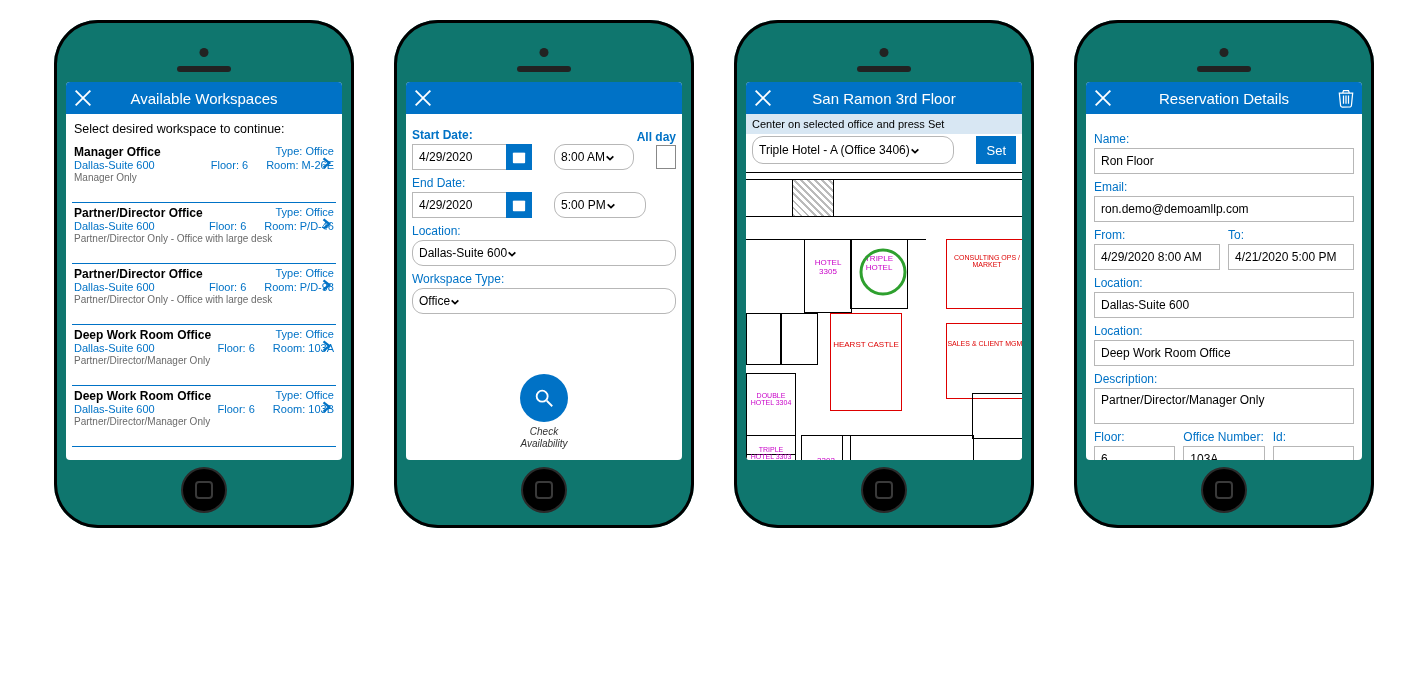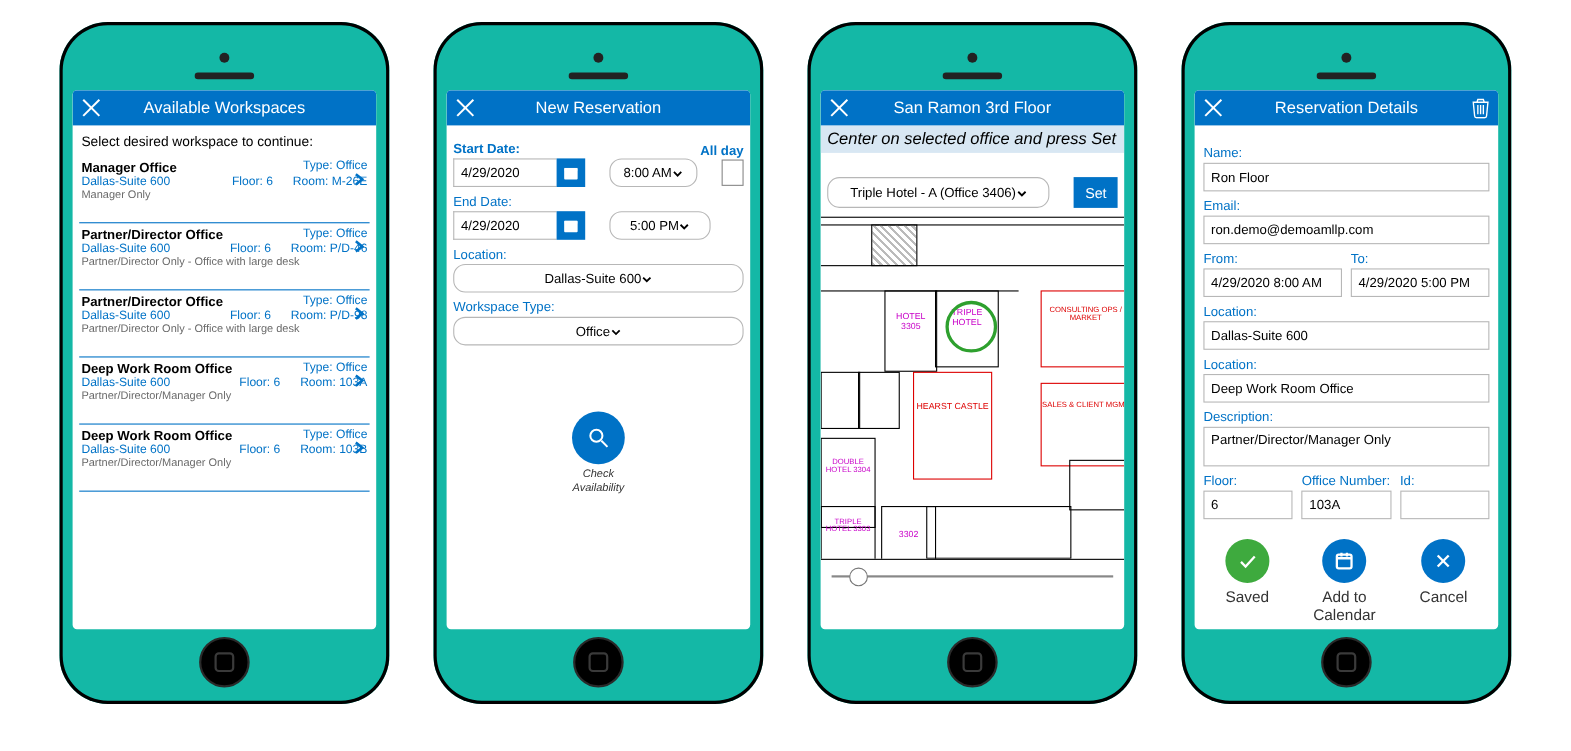"Available Workspaces" .phone { background: #14b8a6 -> #0f766e; height: 620px -> 508px }
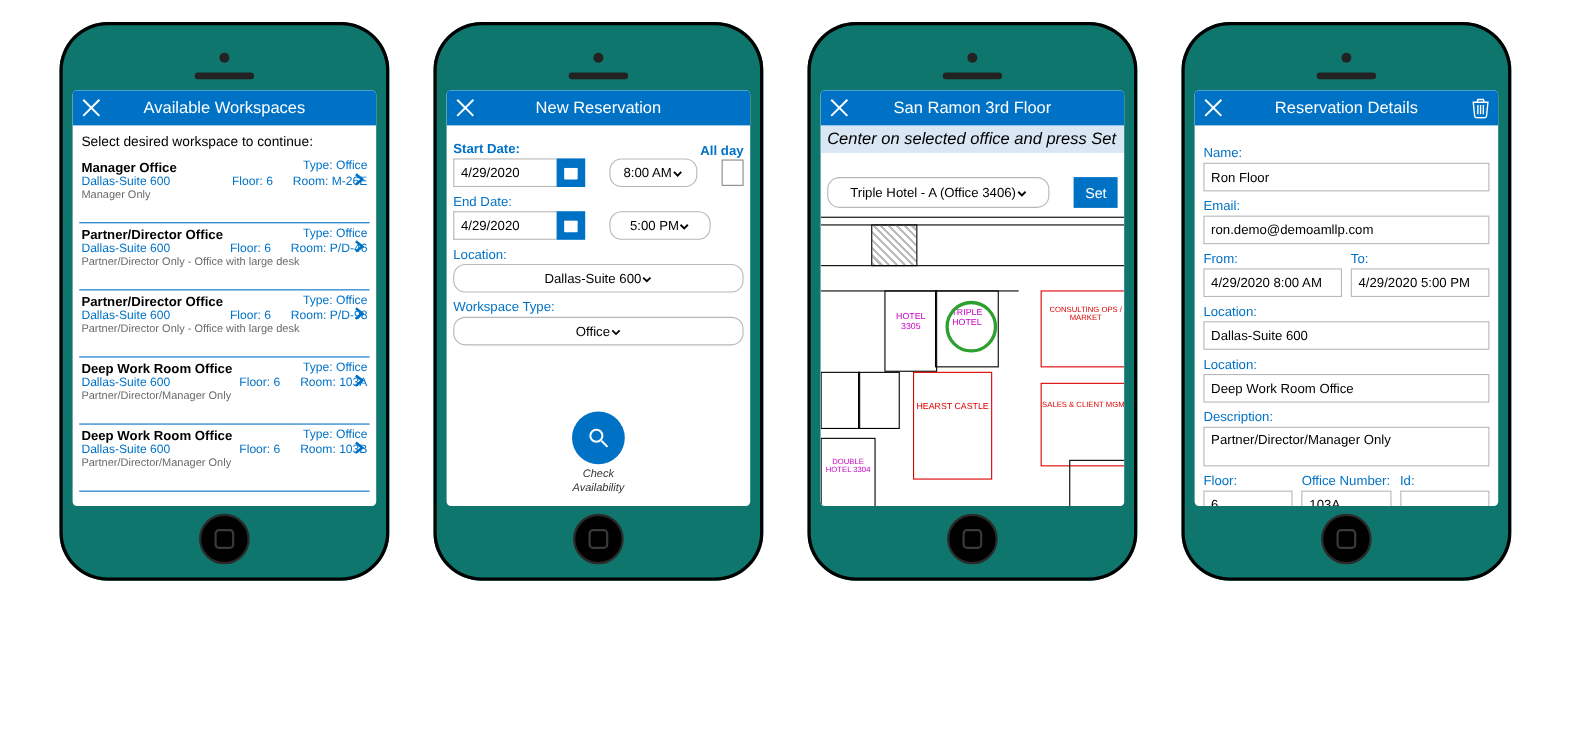"New Reservation" div.hdr-title { html: <div>New Reservation</div> -> none }
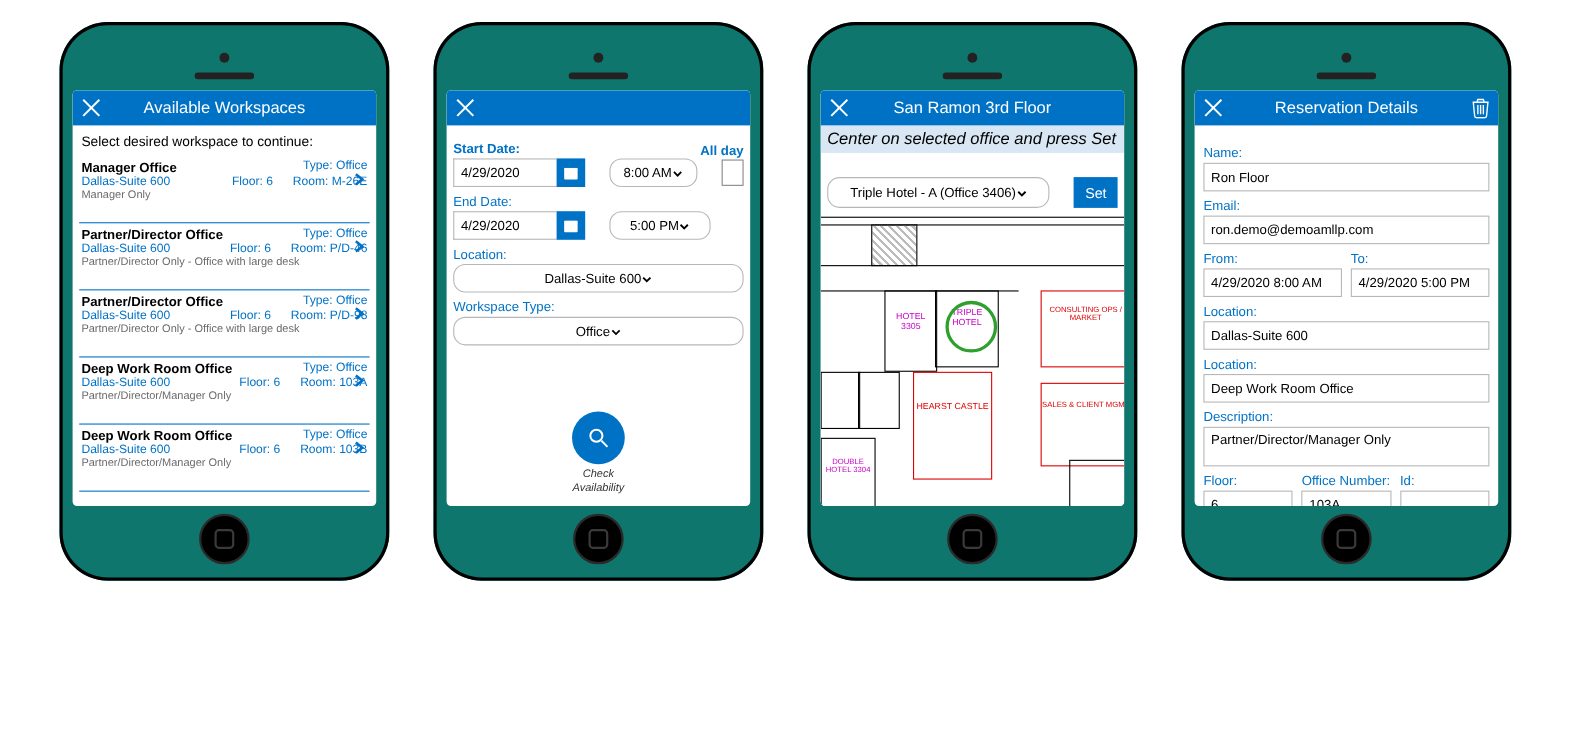"Center on selected office and" .tip-bar { font-size: 15px -> 11px; font-style: italic -> none; margin: -4px -6px 22px -> -4px -6px 2px }
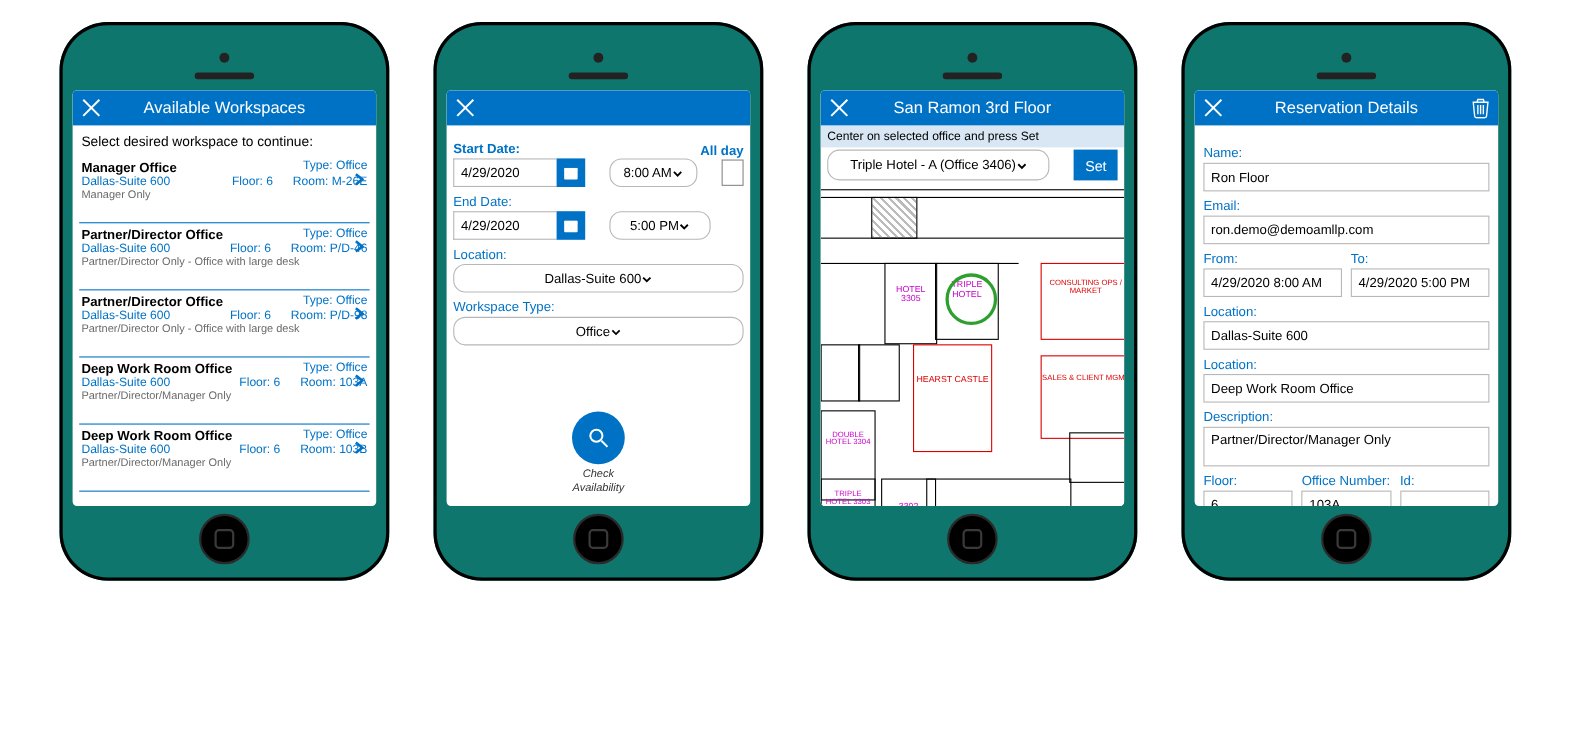"8:00 AM" .select { justify-content: center -> flex-start }
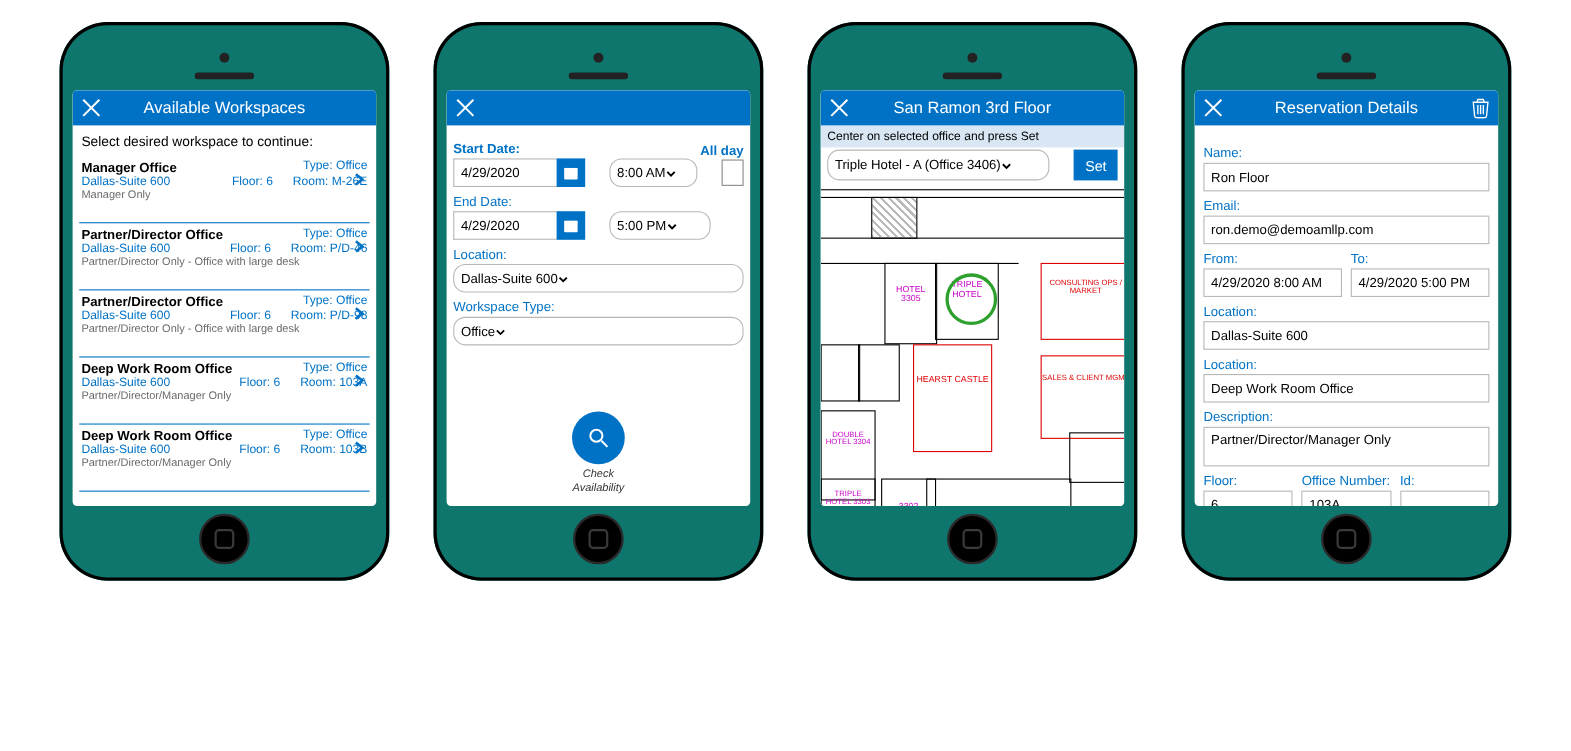"4/29/2020 5:00 PM" div.input { text: 4/29/2020 -> 4/21/2020 }
